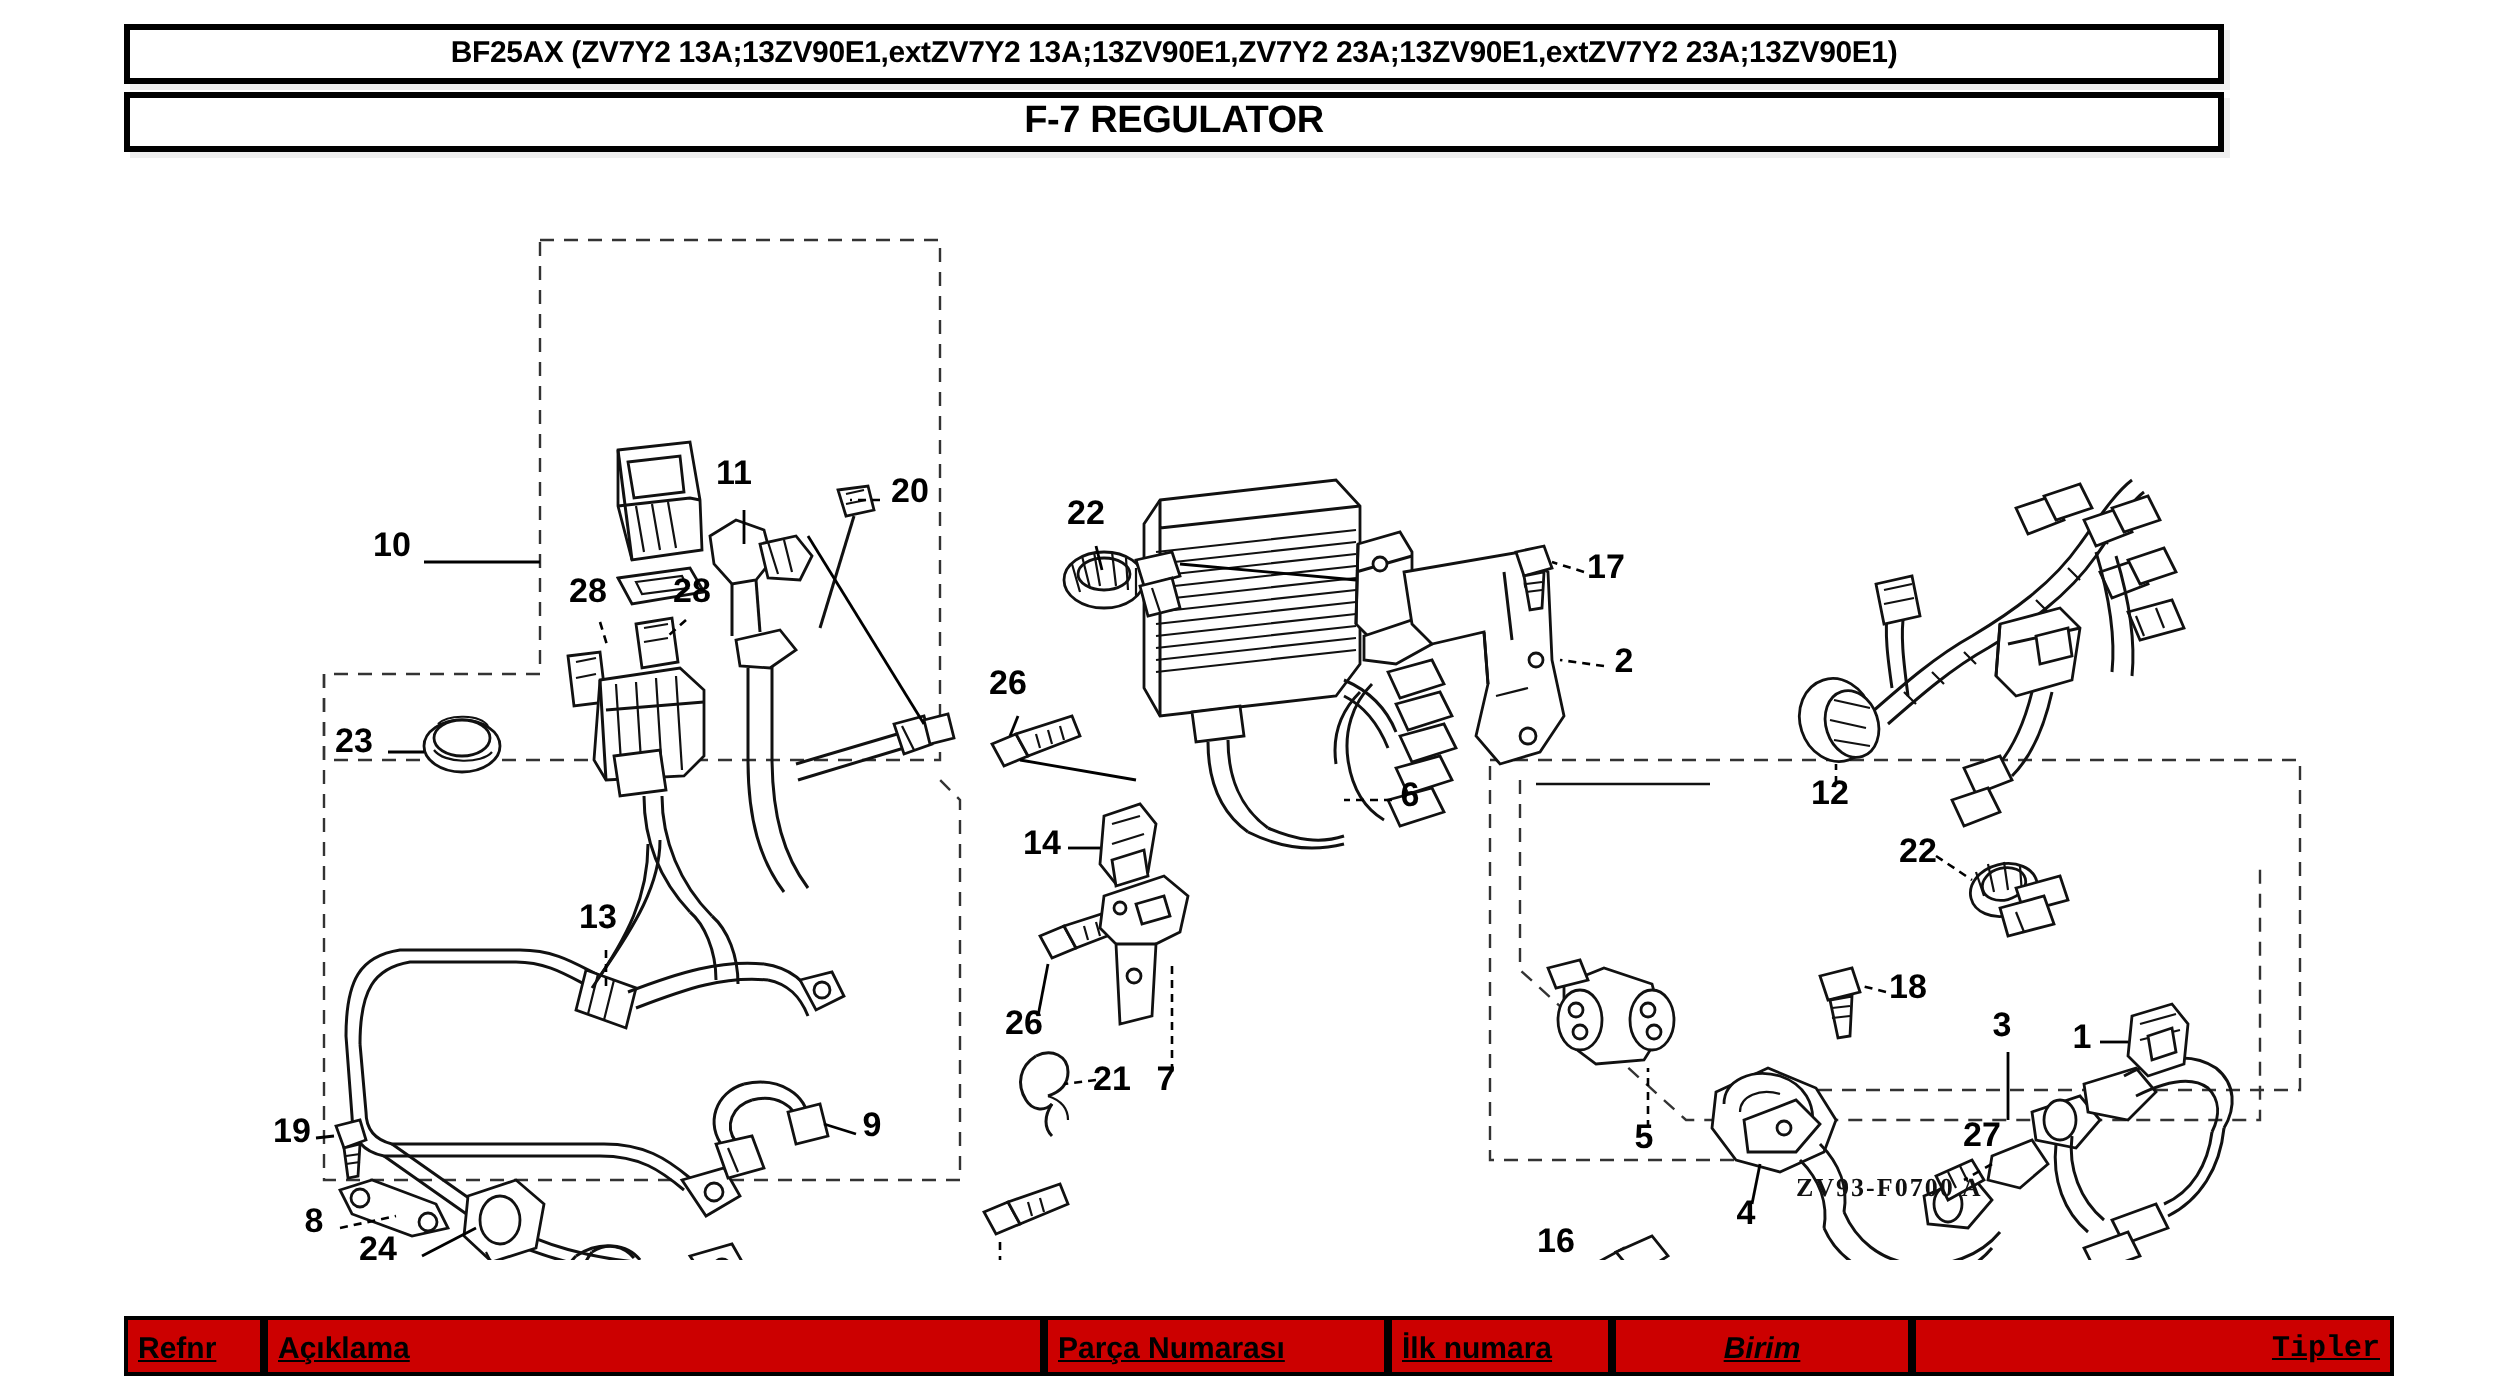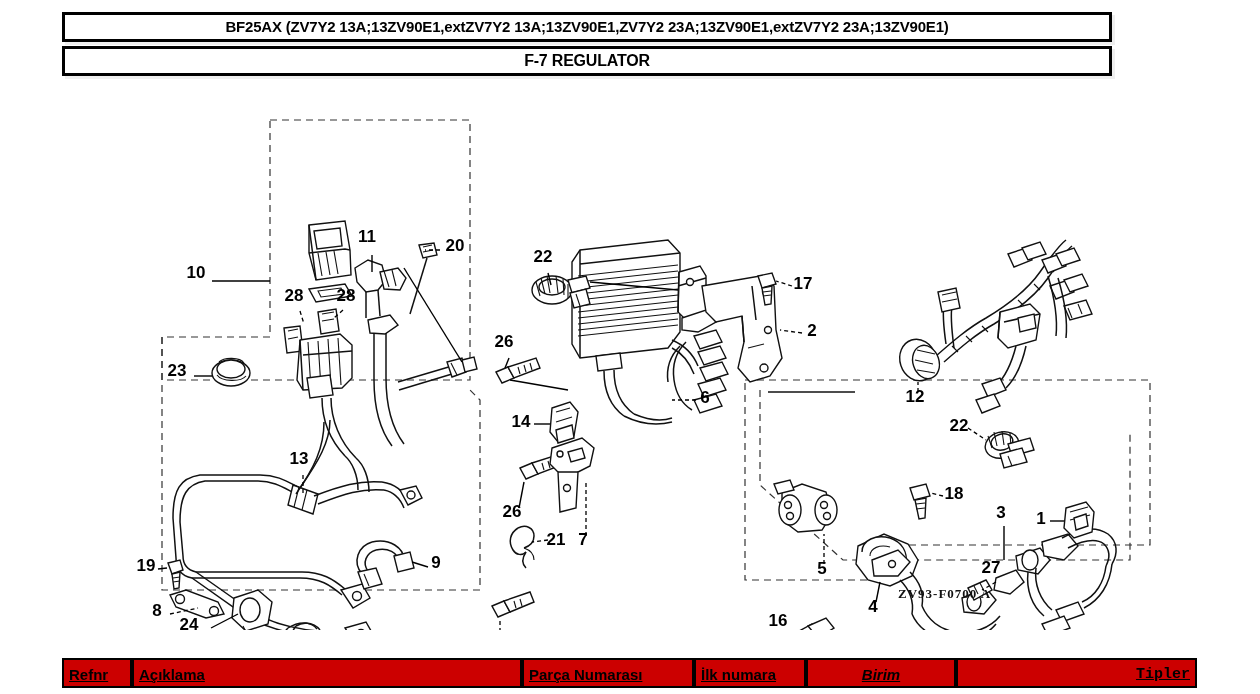"F-7 REGULATOR" #section-title-box .title-text { font-size: 16px -> 19px }
